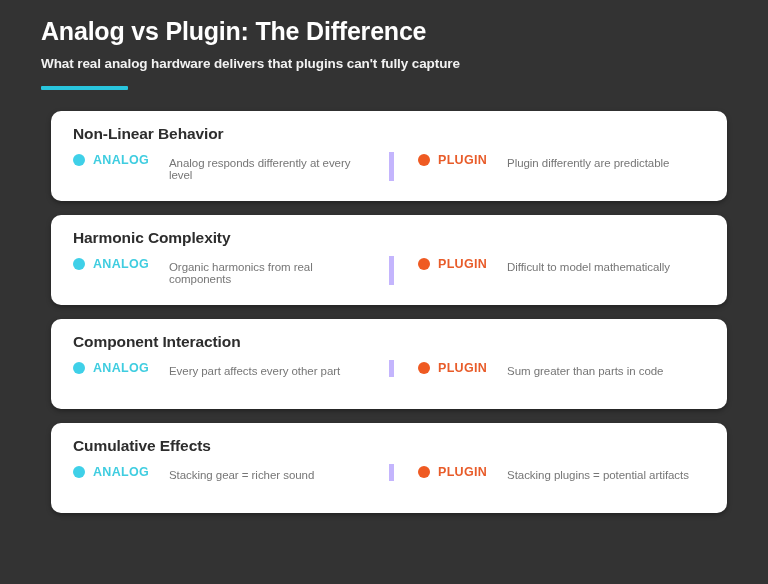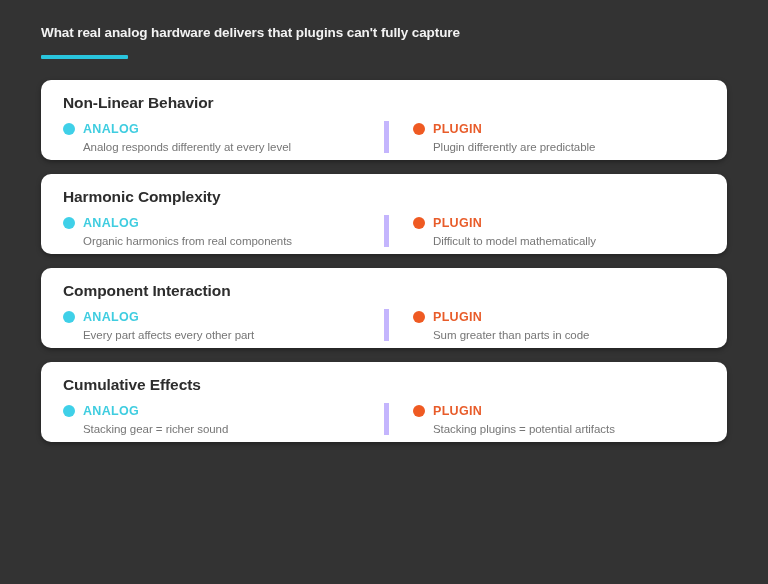"Analog vs Plugin: The Difference" h1.page-title { html: none -> <h1>Analog vs Plugin: The Difference</h1> }
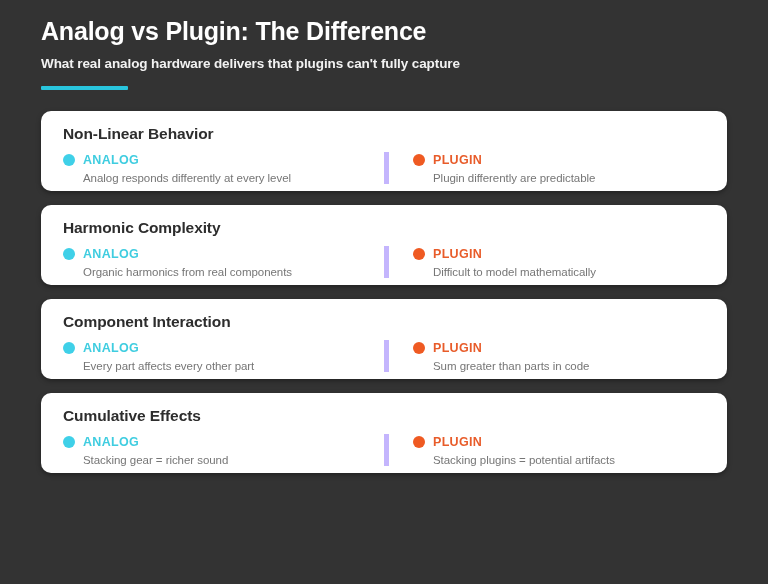"Non-Linear Behavior" .card { height: 80px -> 90px; margin-left: none -> 10px }
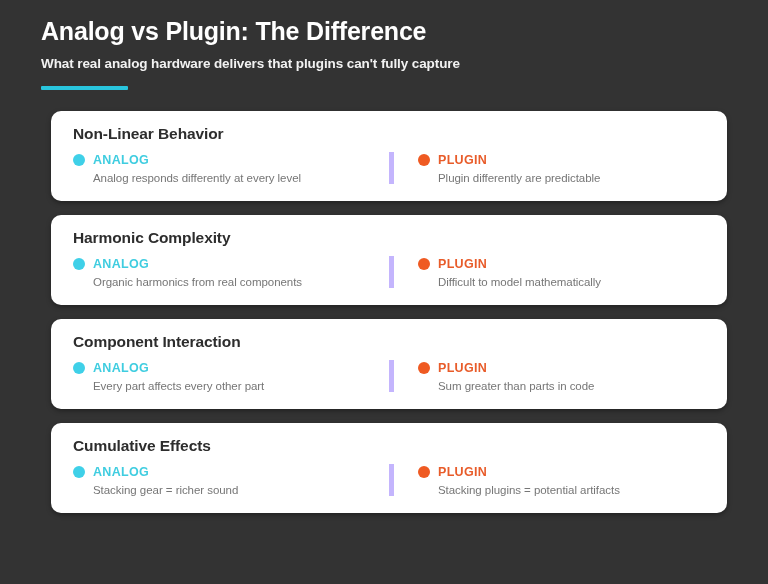"ANALOG" .col { flex-direction: column -> none }
